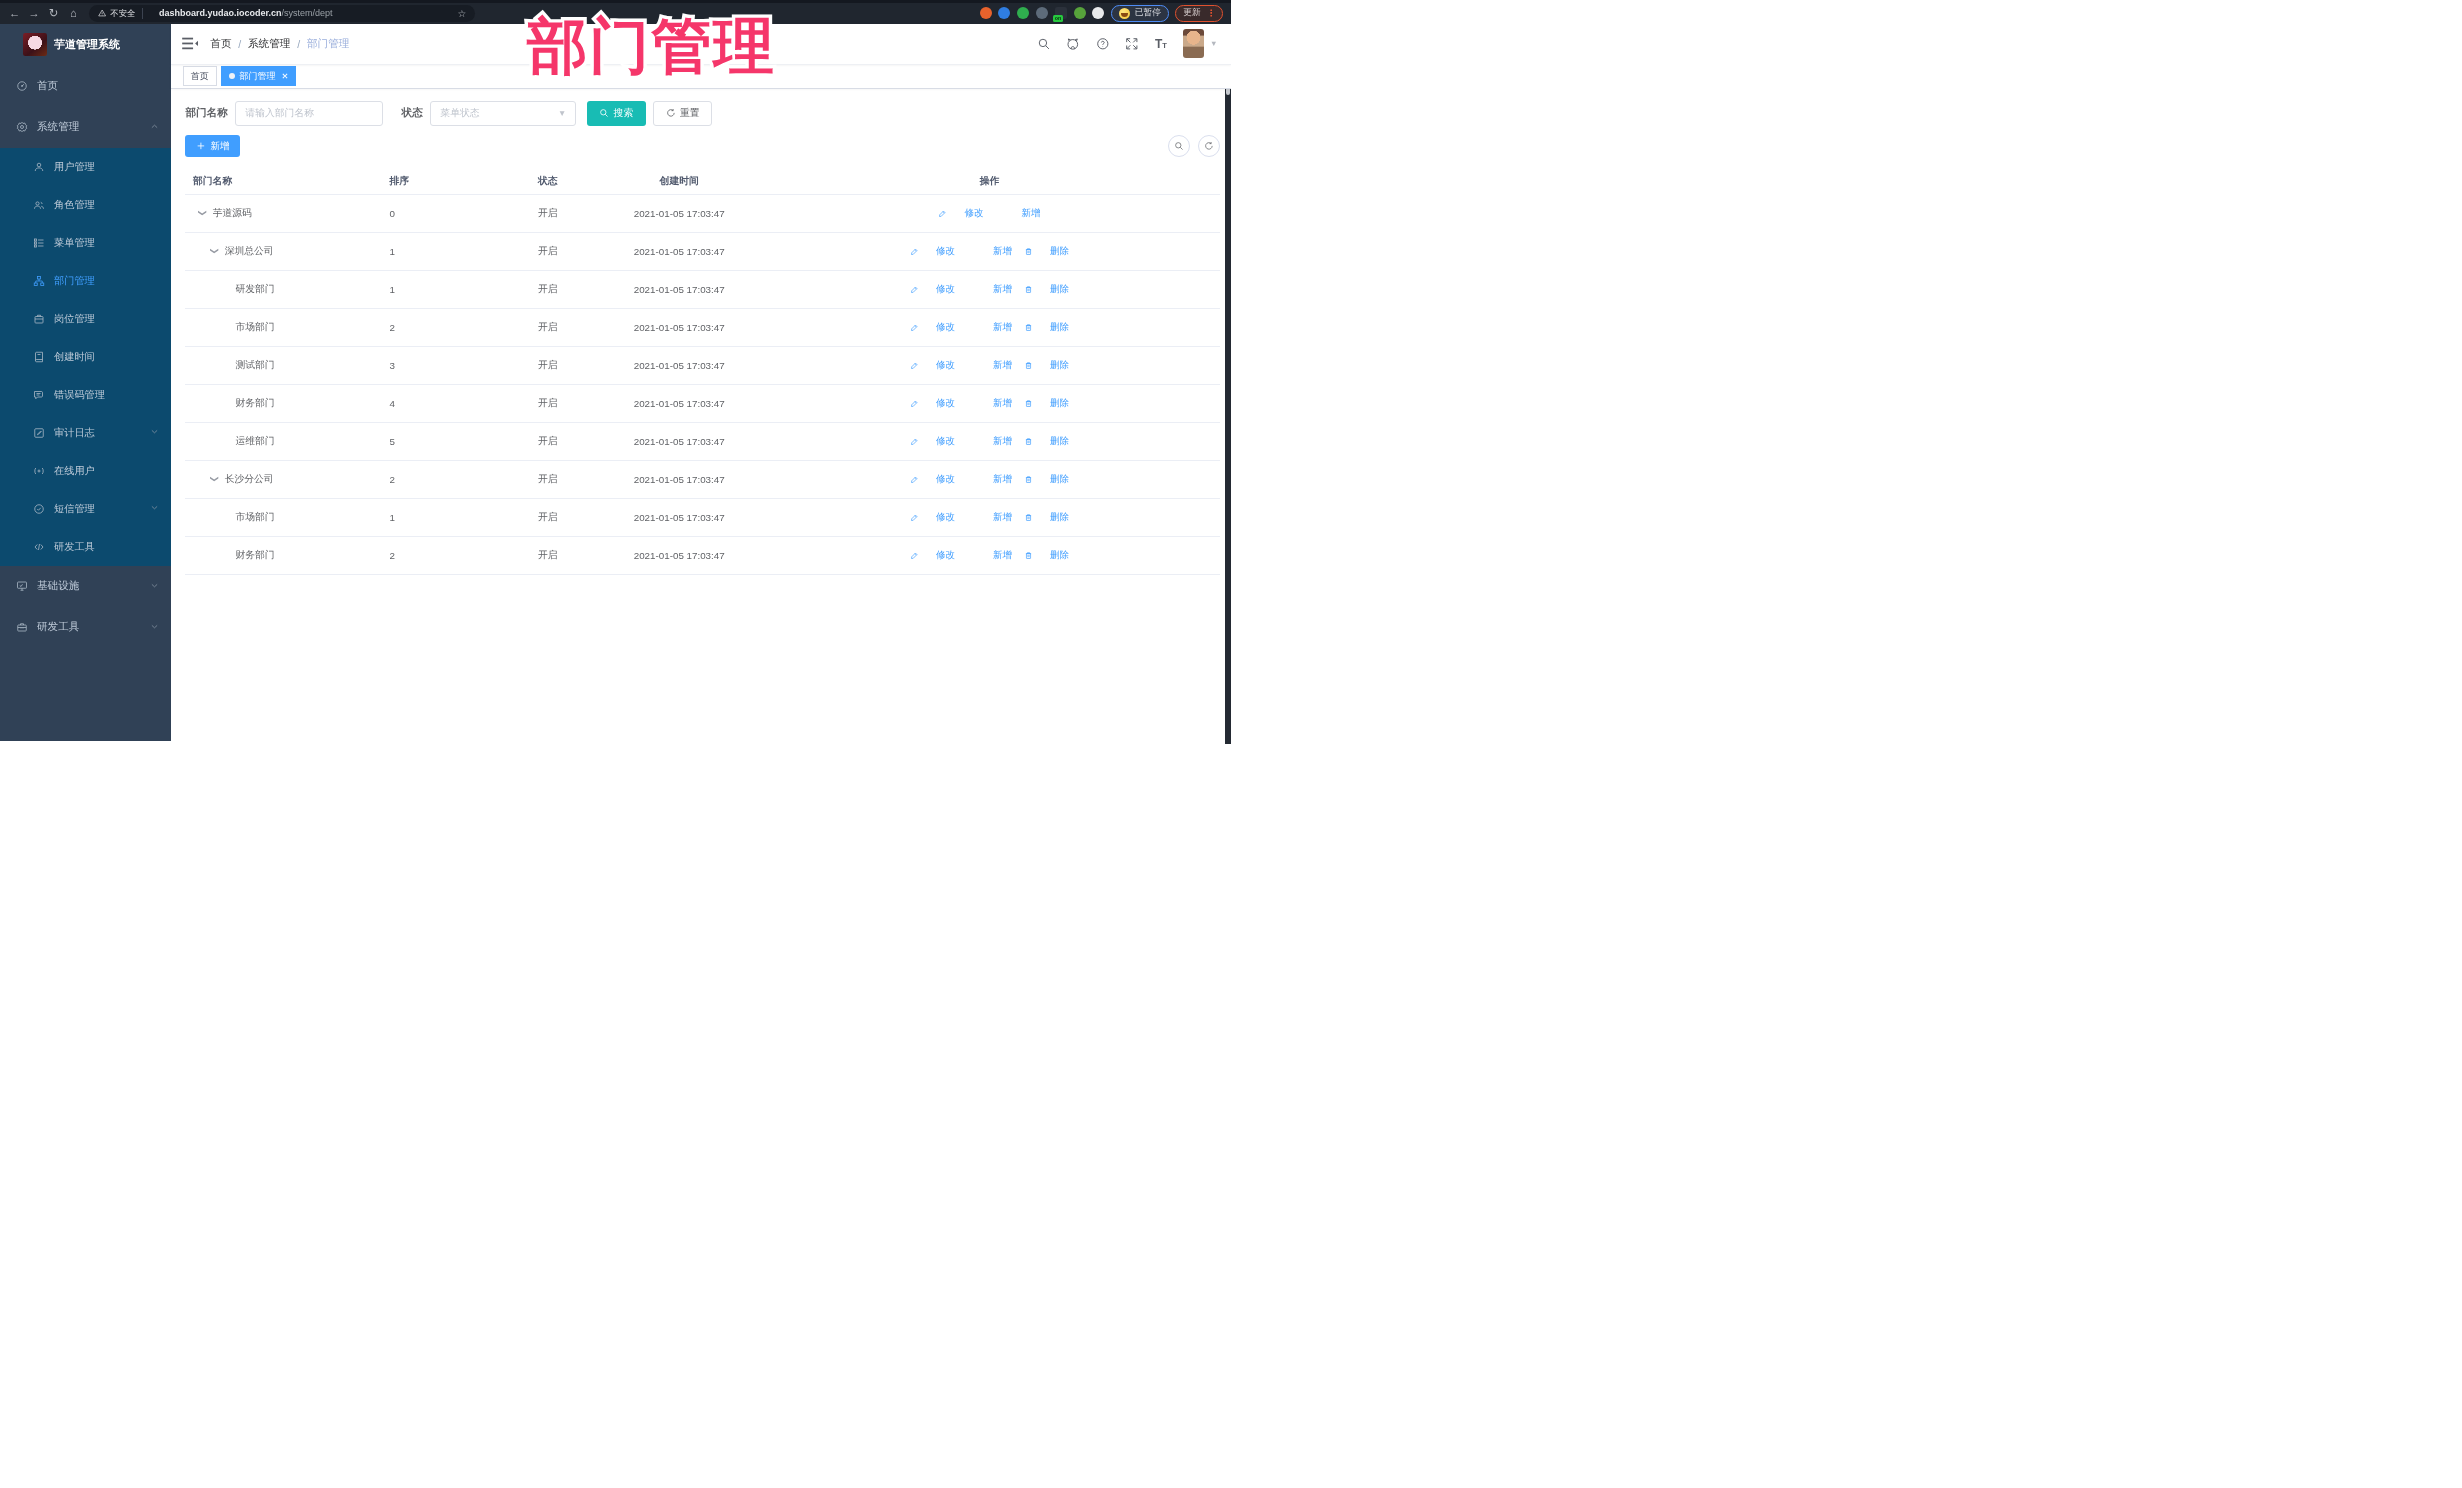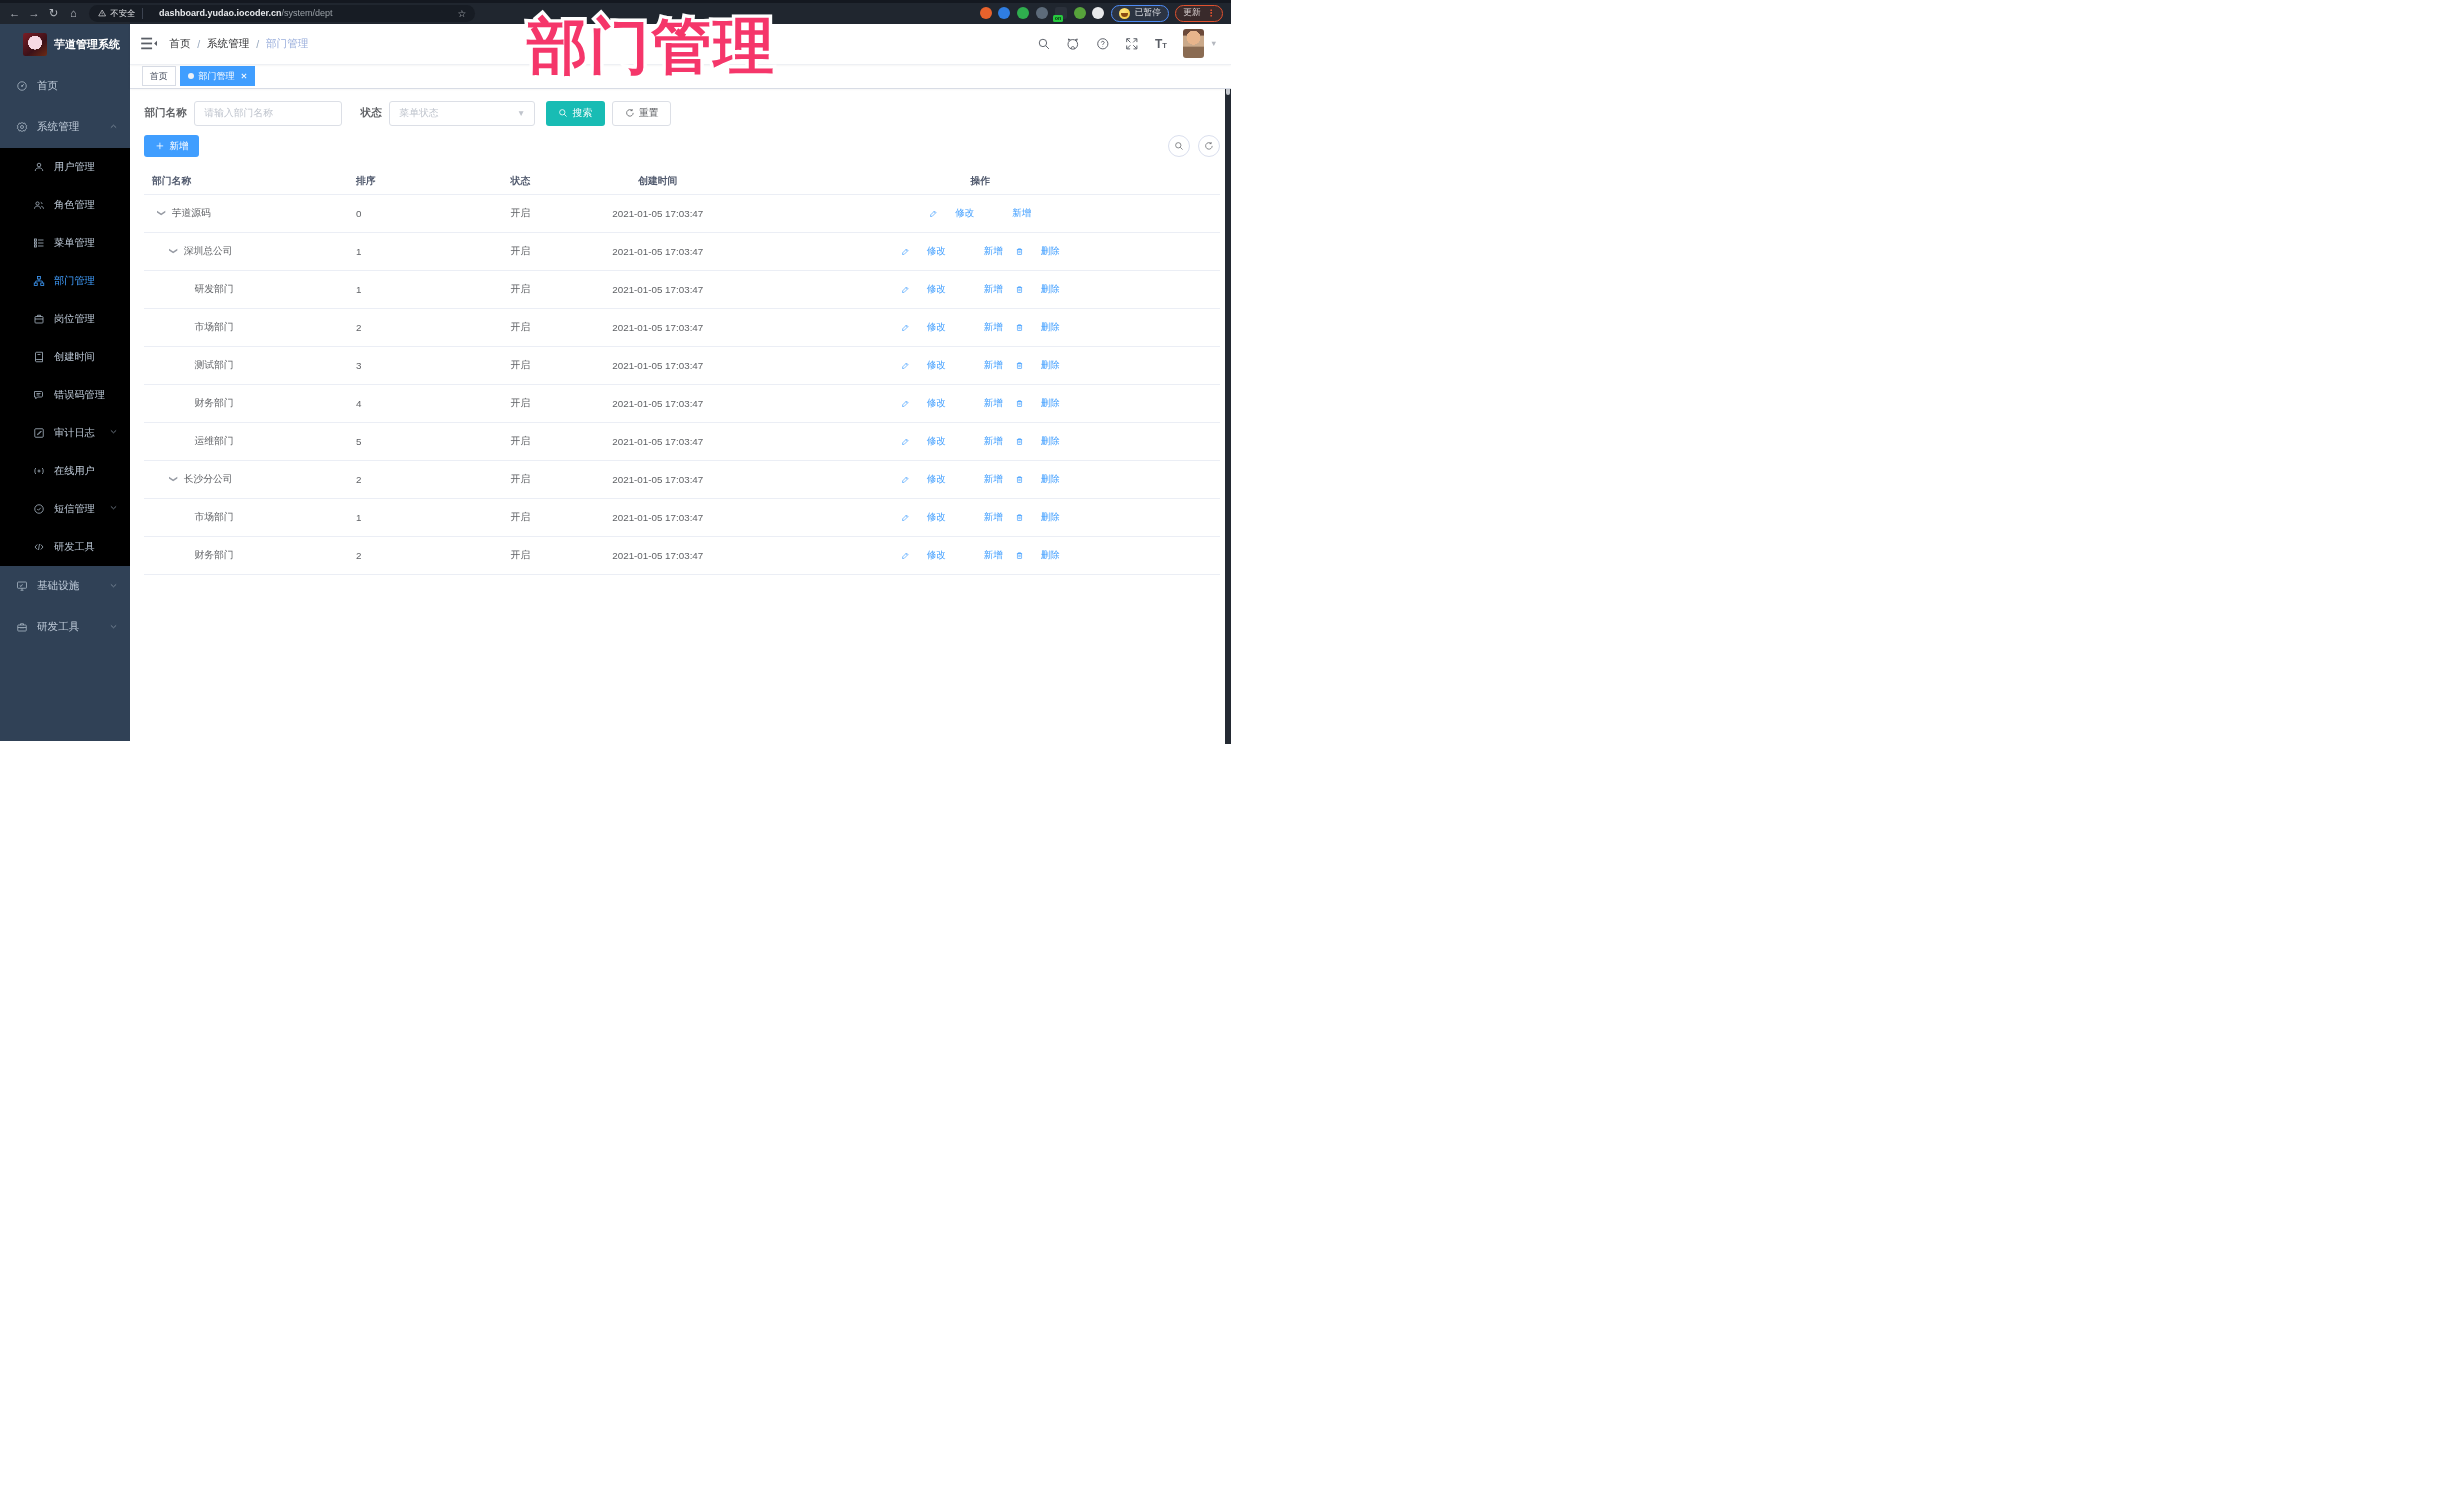"芋道管理系统" .sidebar { width: 130px -> 171px }
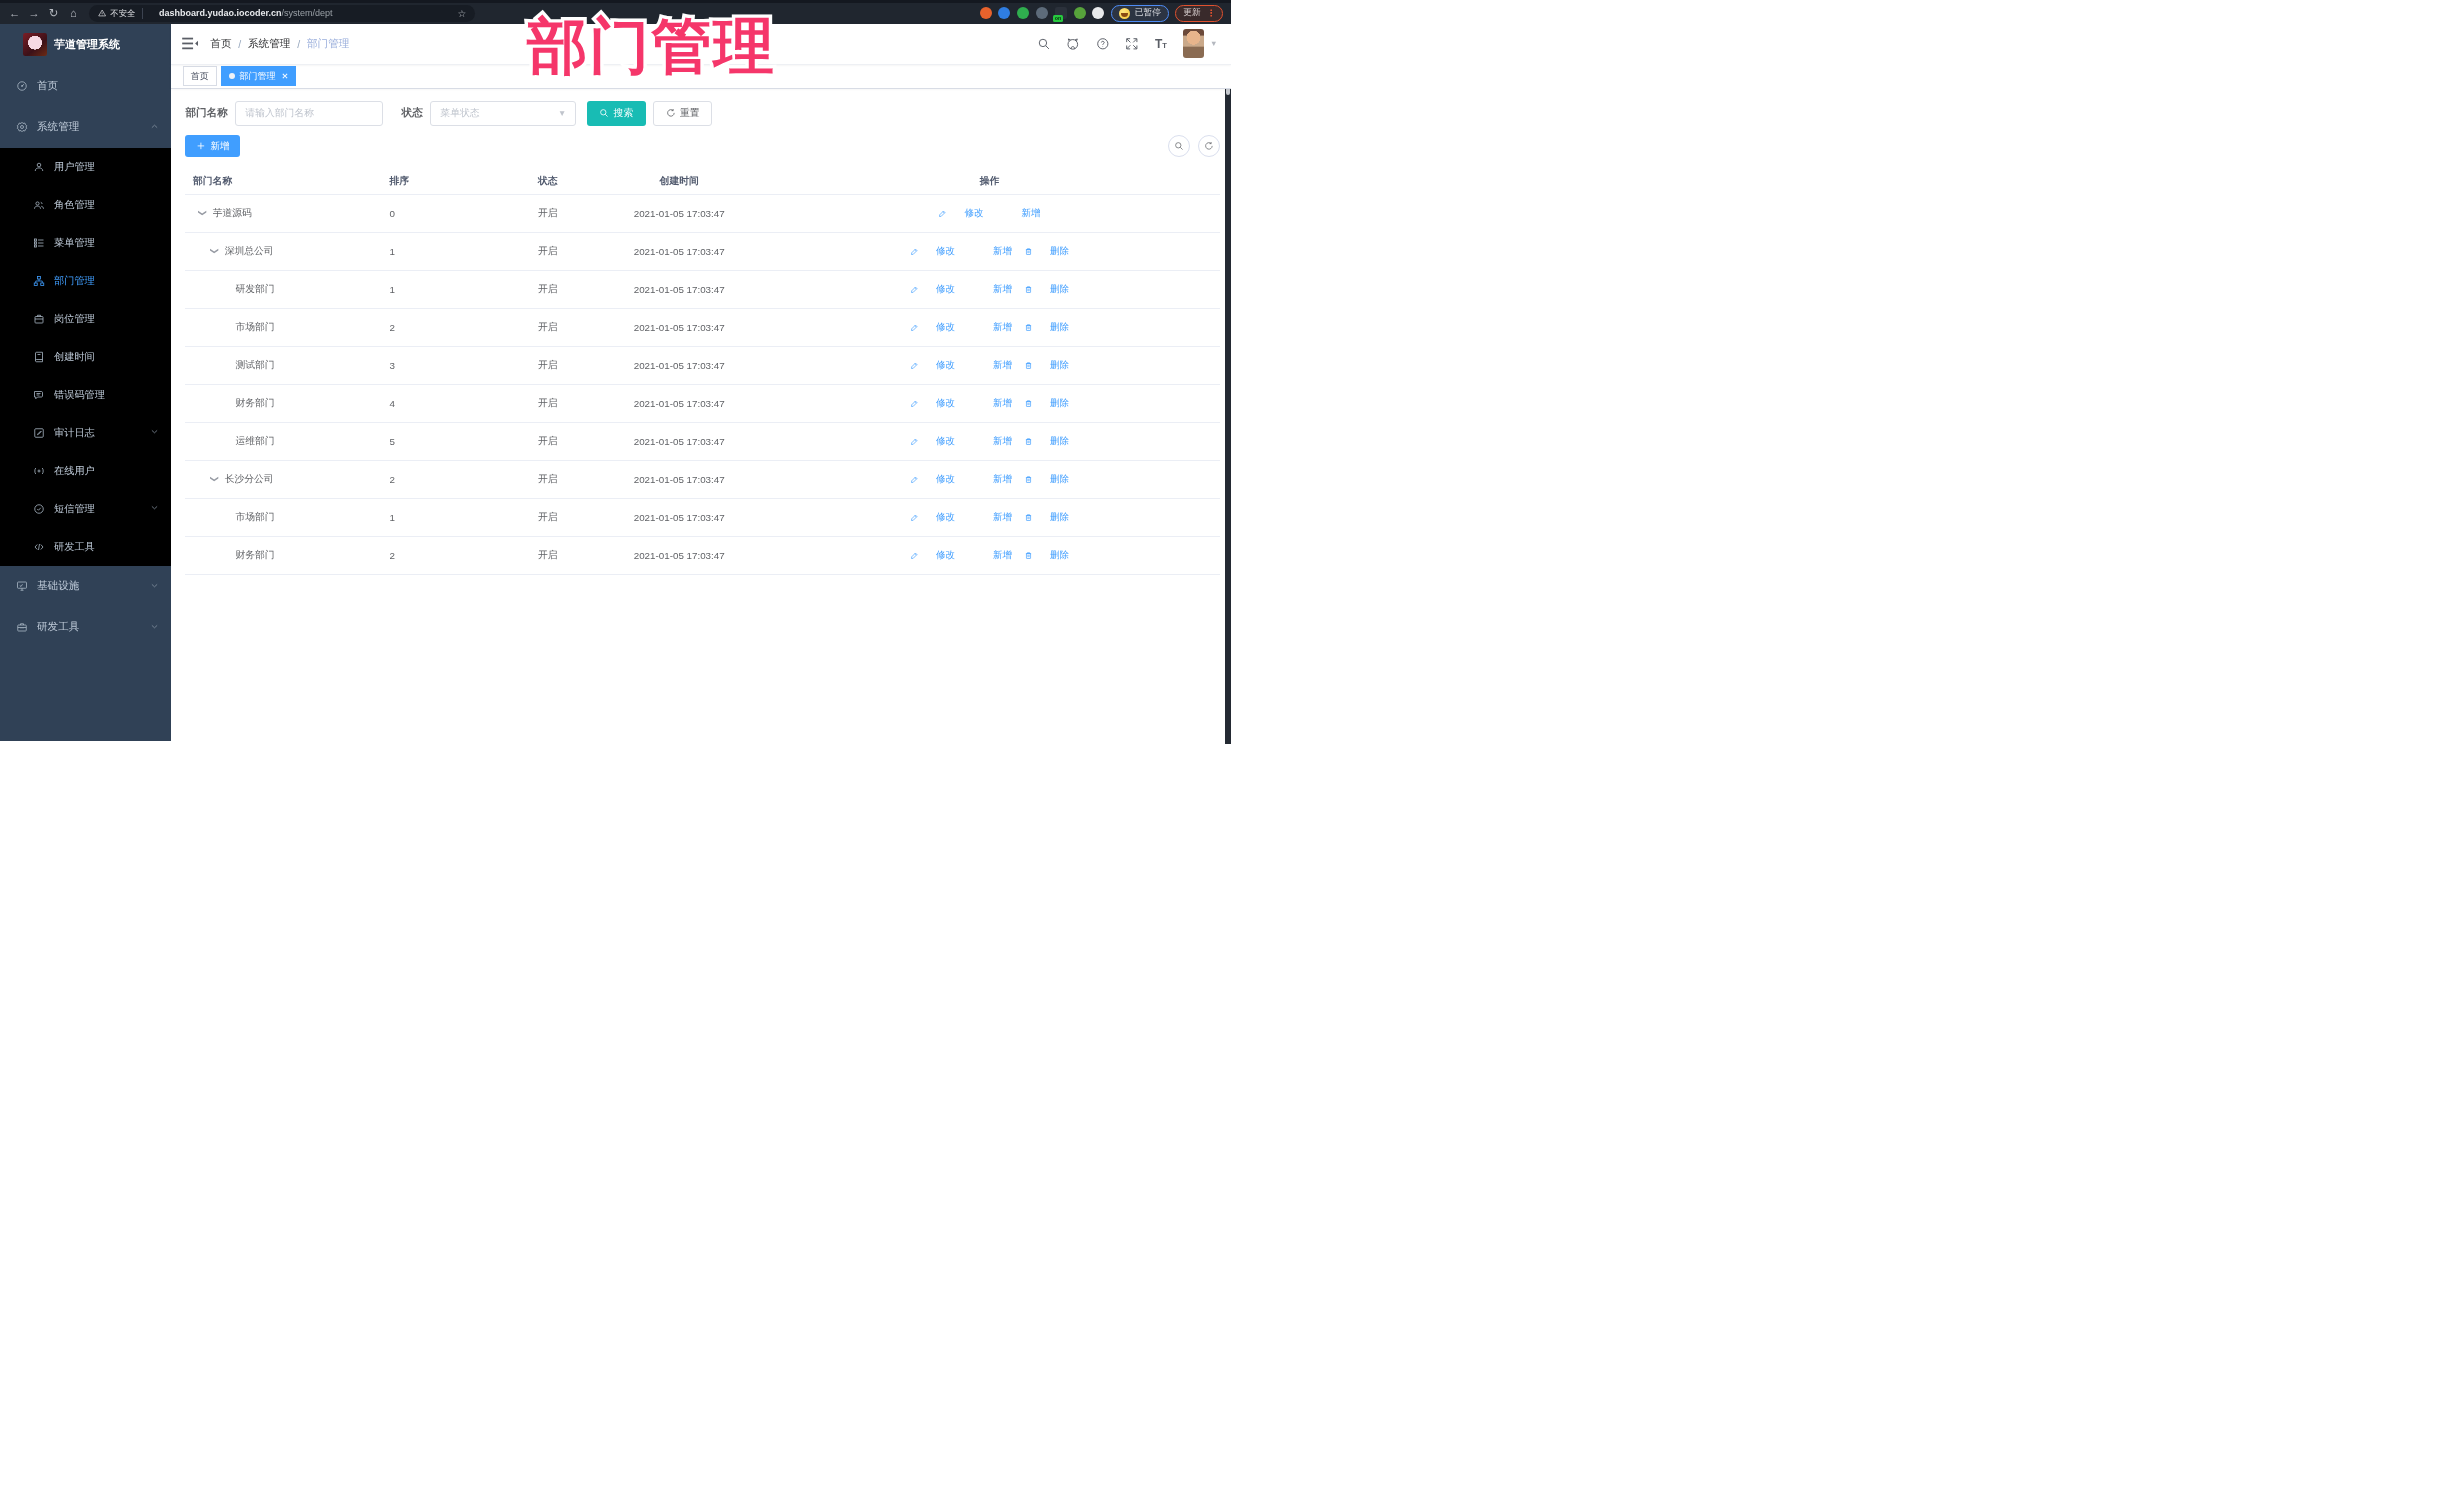"用户管理" .m-sub { background: #000000 -> #0c4a6e }
